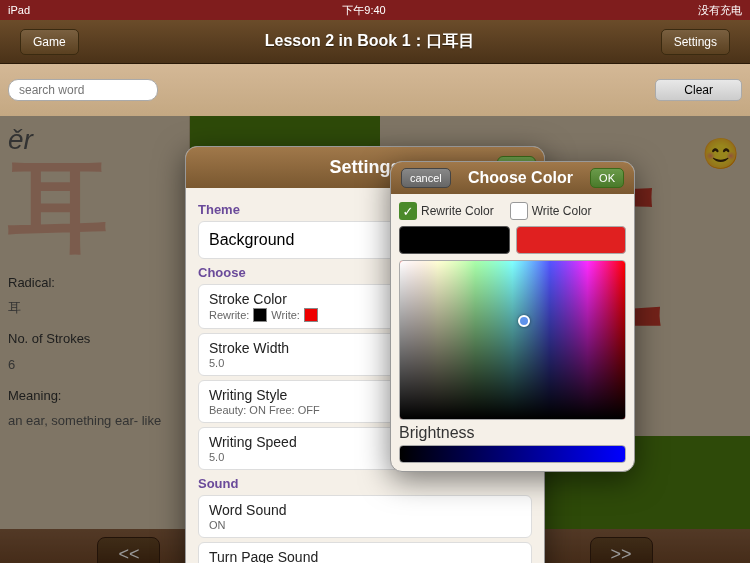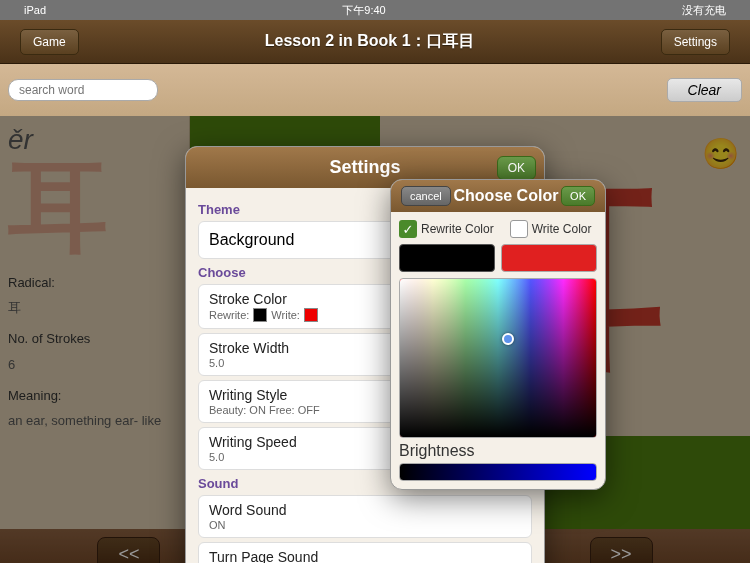"iPad" .status-bar { background: #737373 -> #7f1d1d; padding: 0 24px -> 0 8px }
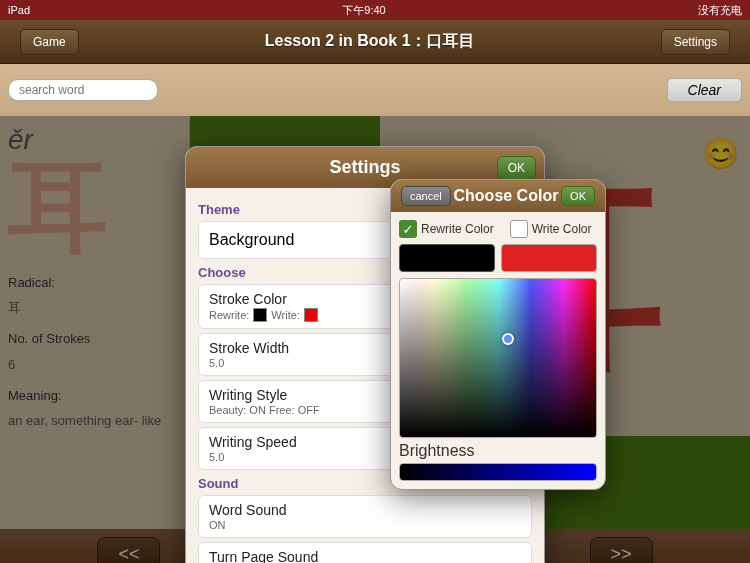"Clear" .search-clear { font-size: 14px -> 12px; font-style: italic -> none; padding: 3px 20px -> 3px 28px }
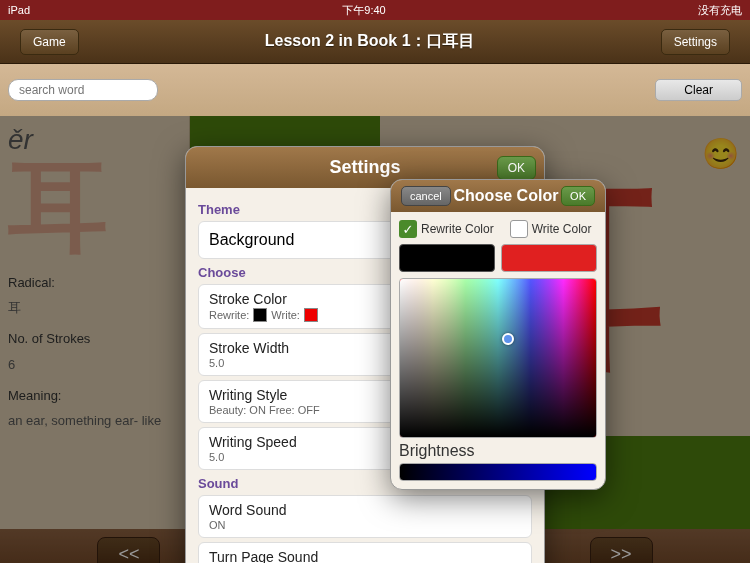"cancel" .color-panel { top: 63px -> 45px; width: 216px -> 245px }
